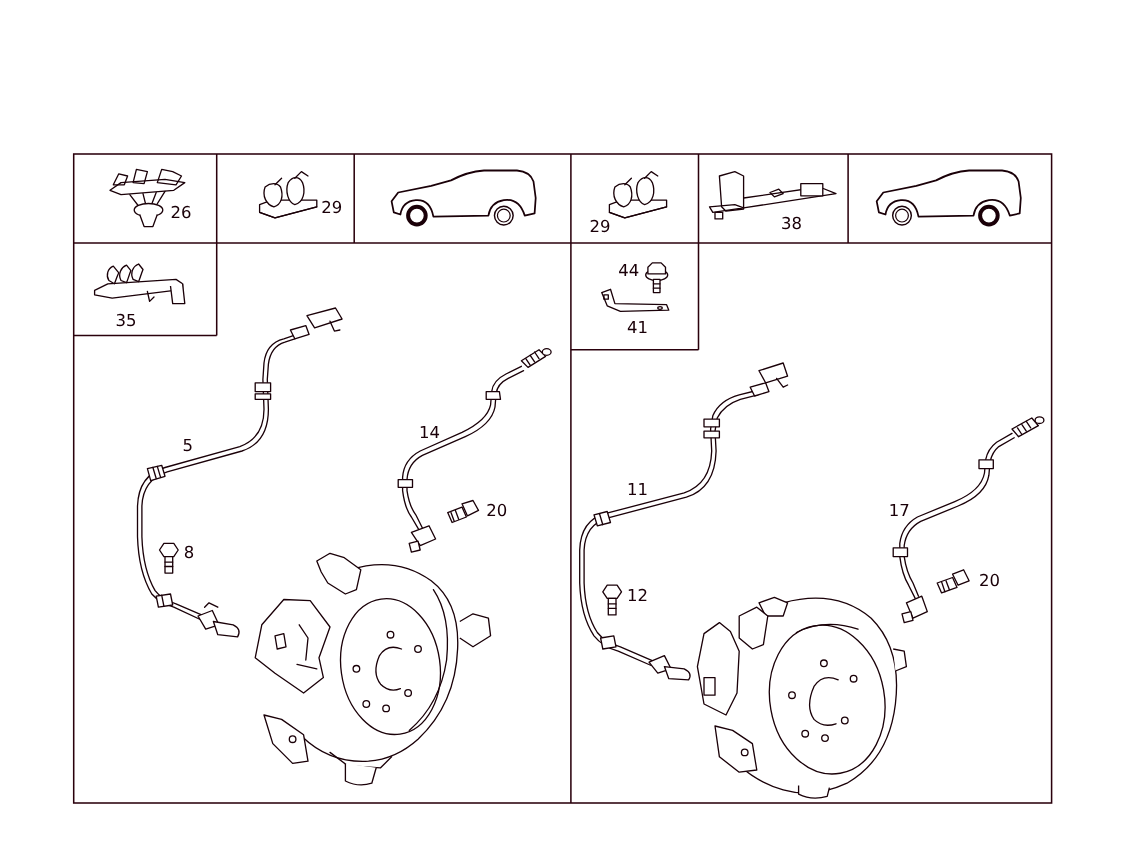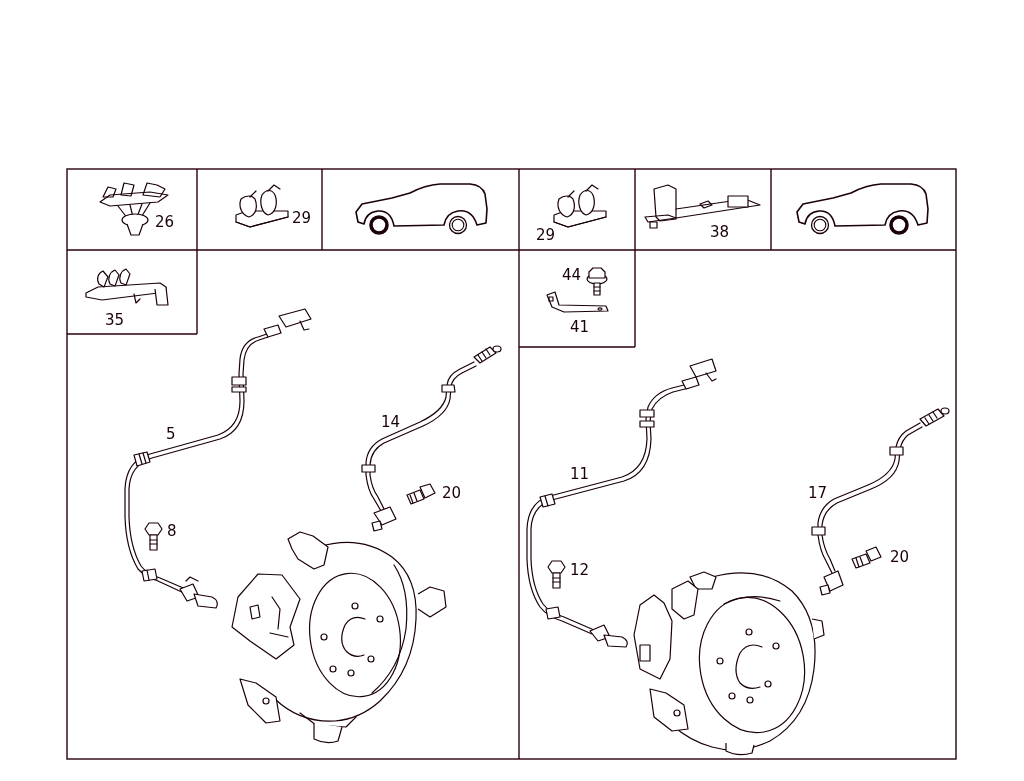"26" #frame { margin-top: 29px -> none }
